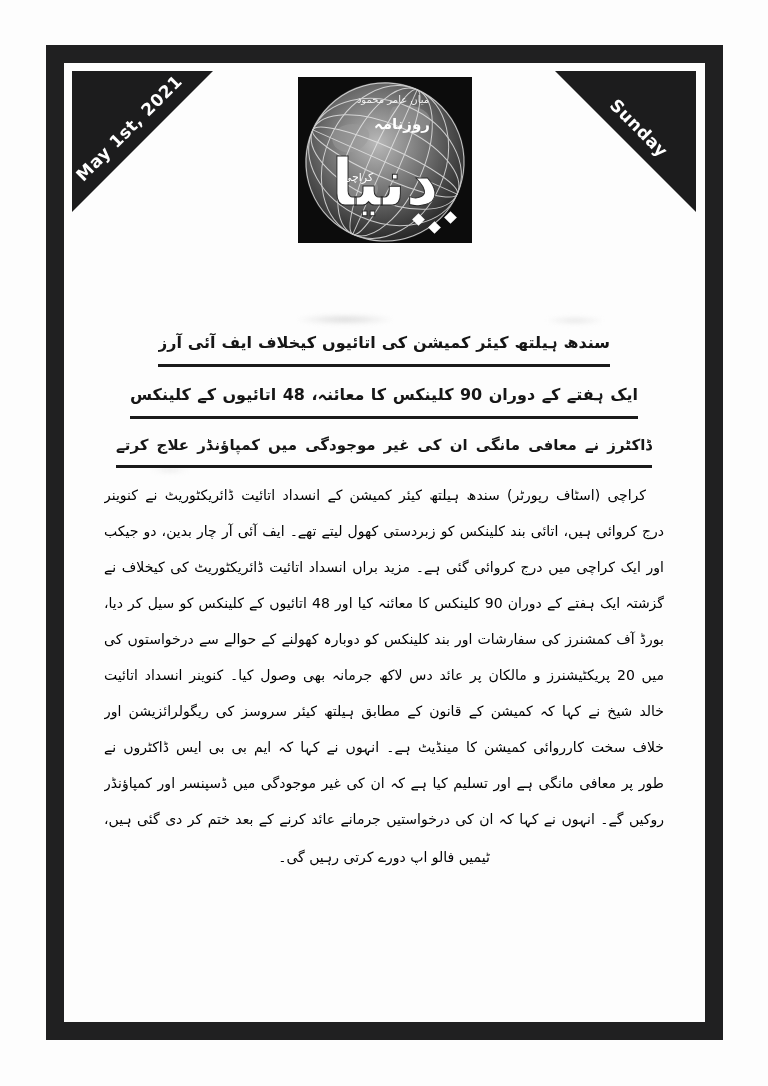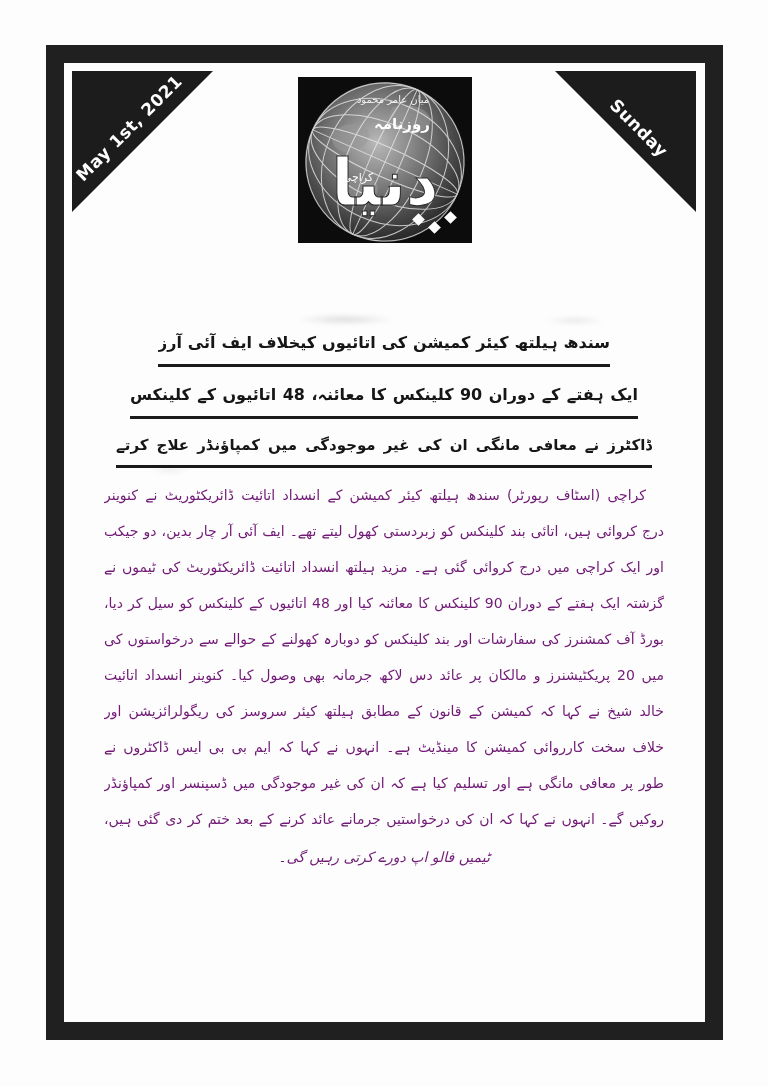"کراچی (اسٹاف رپورٹر) سندھ ہیلتھ" .article { color: #701a75 -> #000000 }
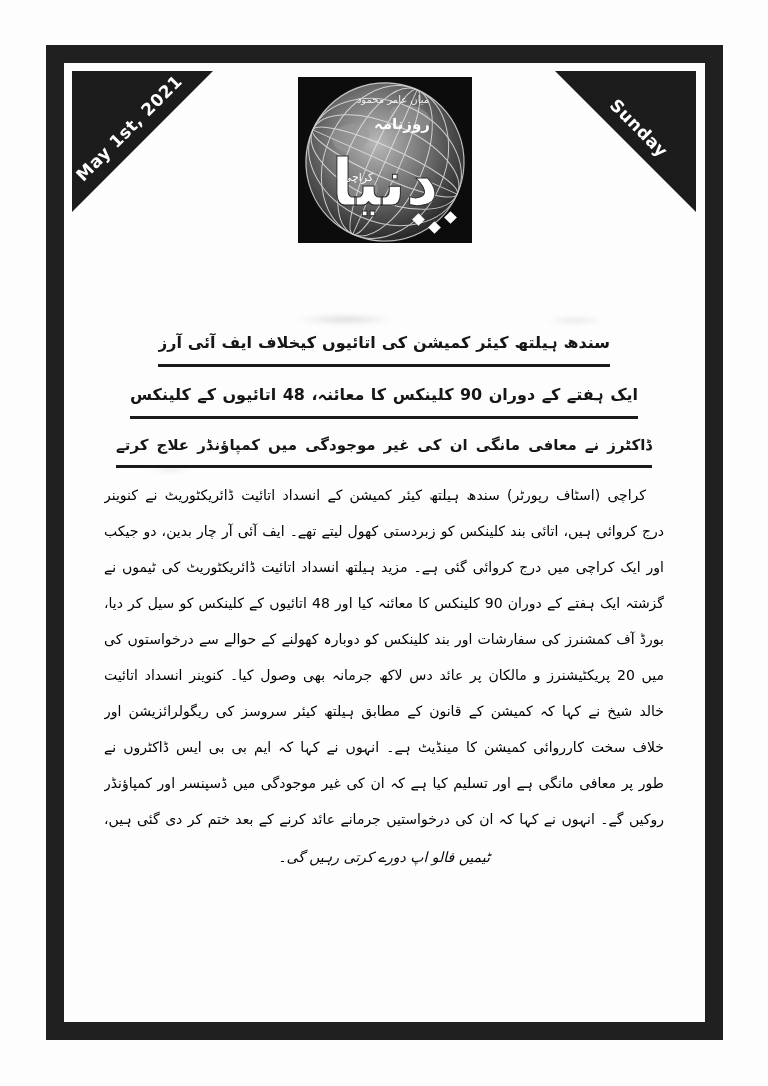"اور ایک کراچی میں درج" div.line { text: ہیلتھ انسداد اتائیت ڈائریکٹوریٹ کی ٹیموں -> براں انسداد اتائیت ڈائریکٹوریٹ کی کیخلاف }
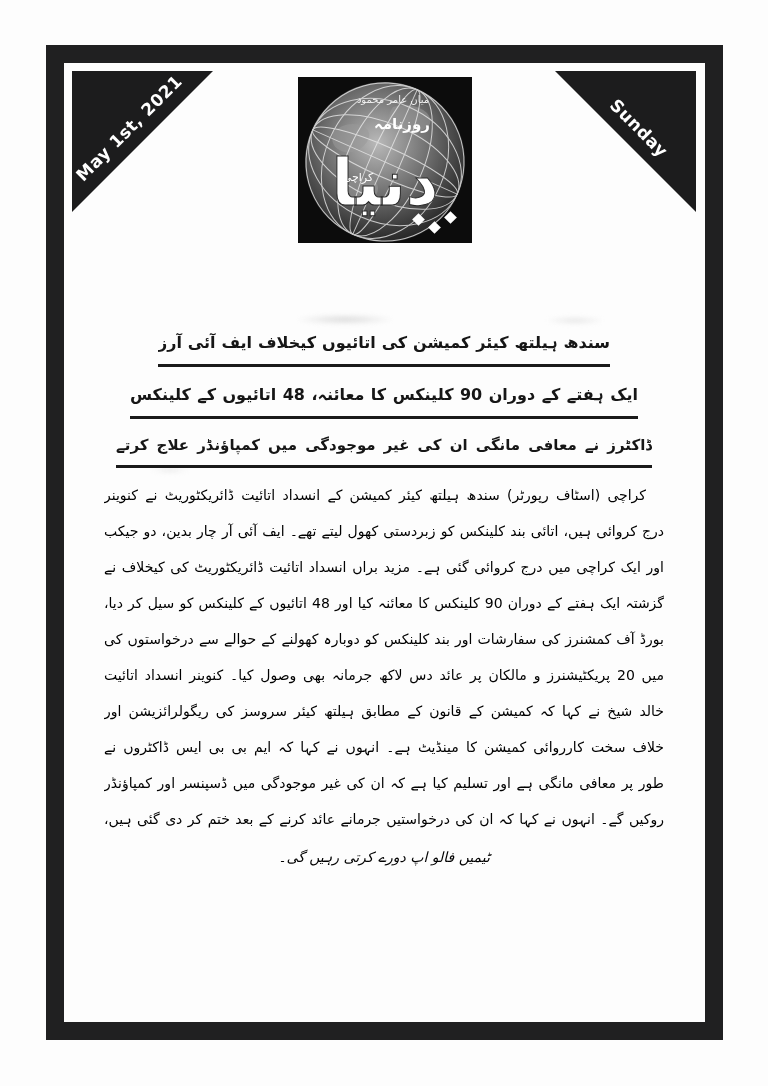"ٹیمیں فالو اپ دورے کرتی" .line.last { font-style: italic -> none }
